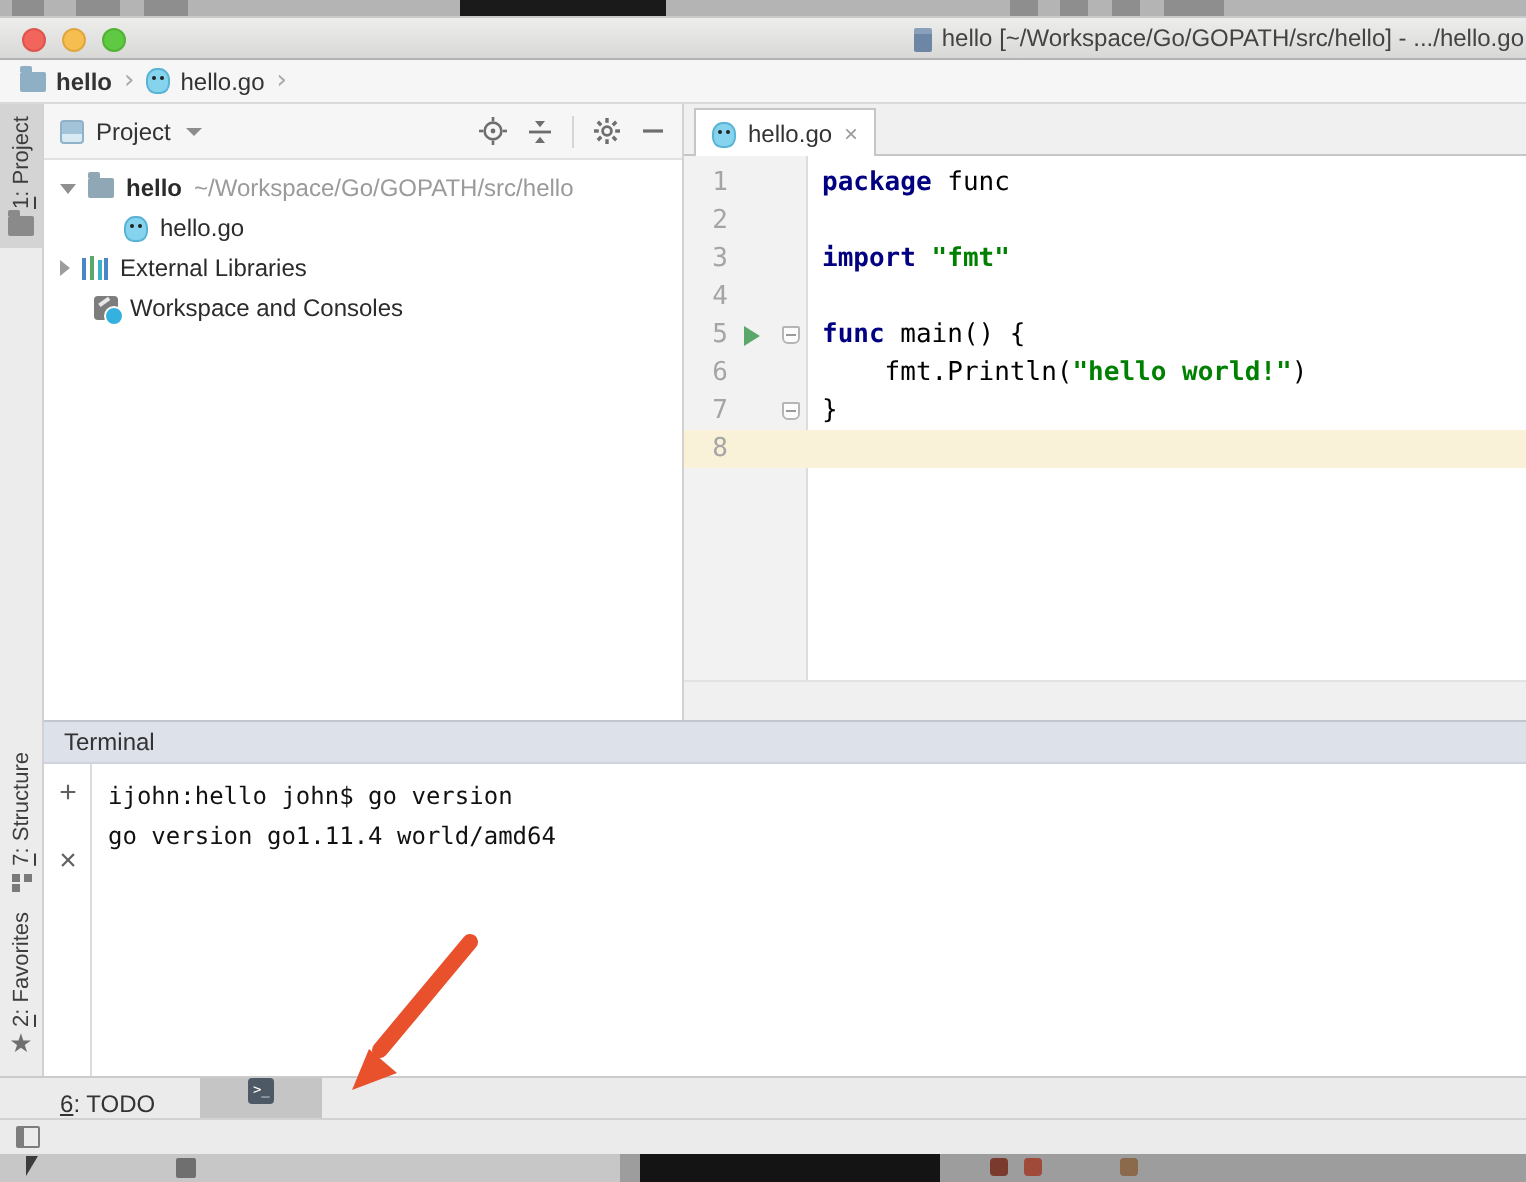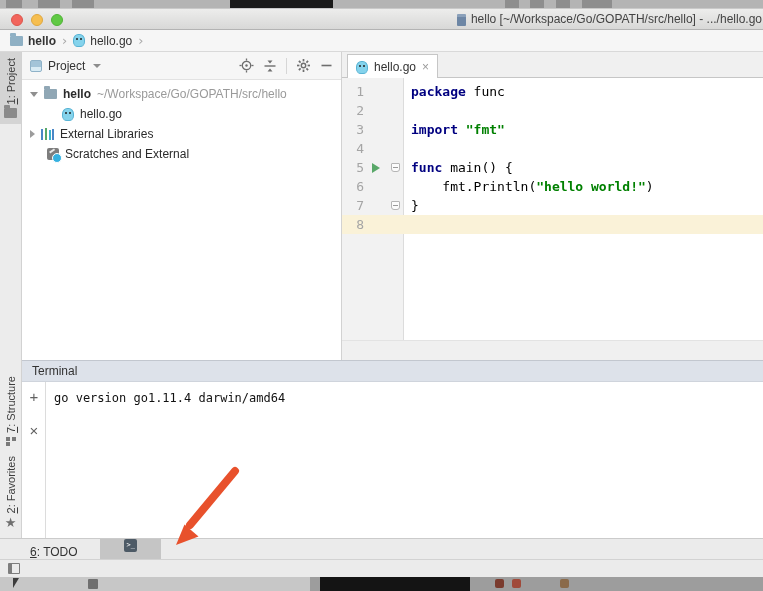"Scratches and External" span { text: Scratches and External -> Workspace and Consoles }
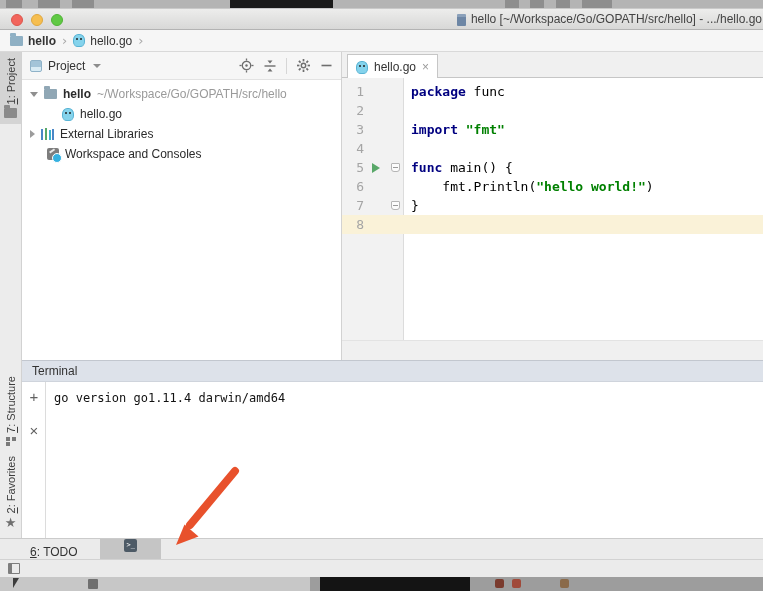"ijohn:hello john$ go version" div.tline { html: none -> <div><span>ijohn:hello john$ go version</span></div> }
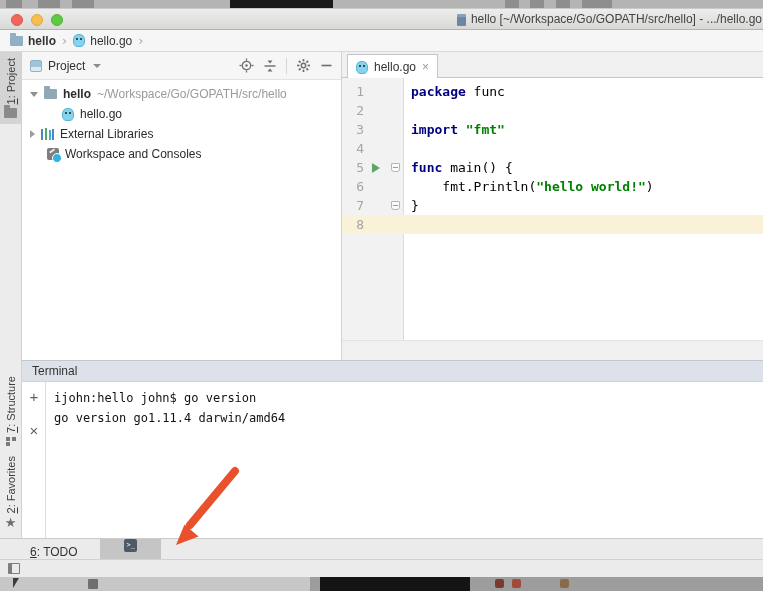"go version go1.11.4 darwin/amd64" span { text: darwin/amd64 -> world/amd64 }
